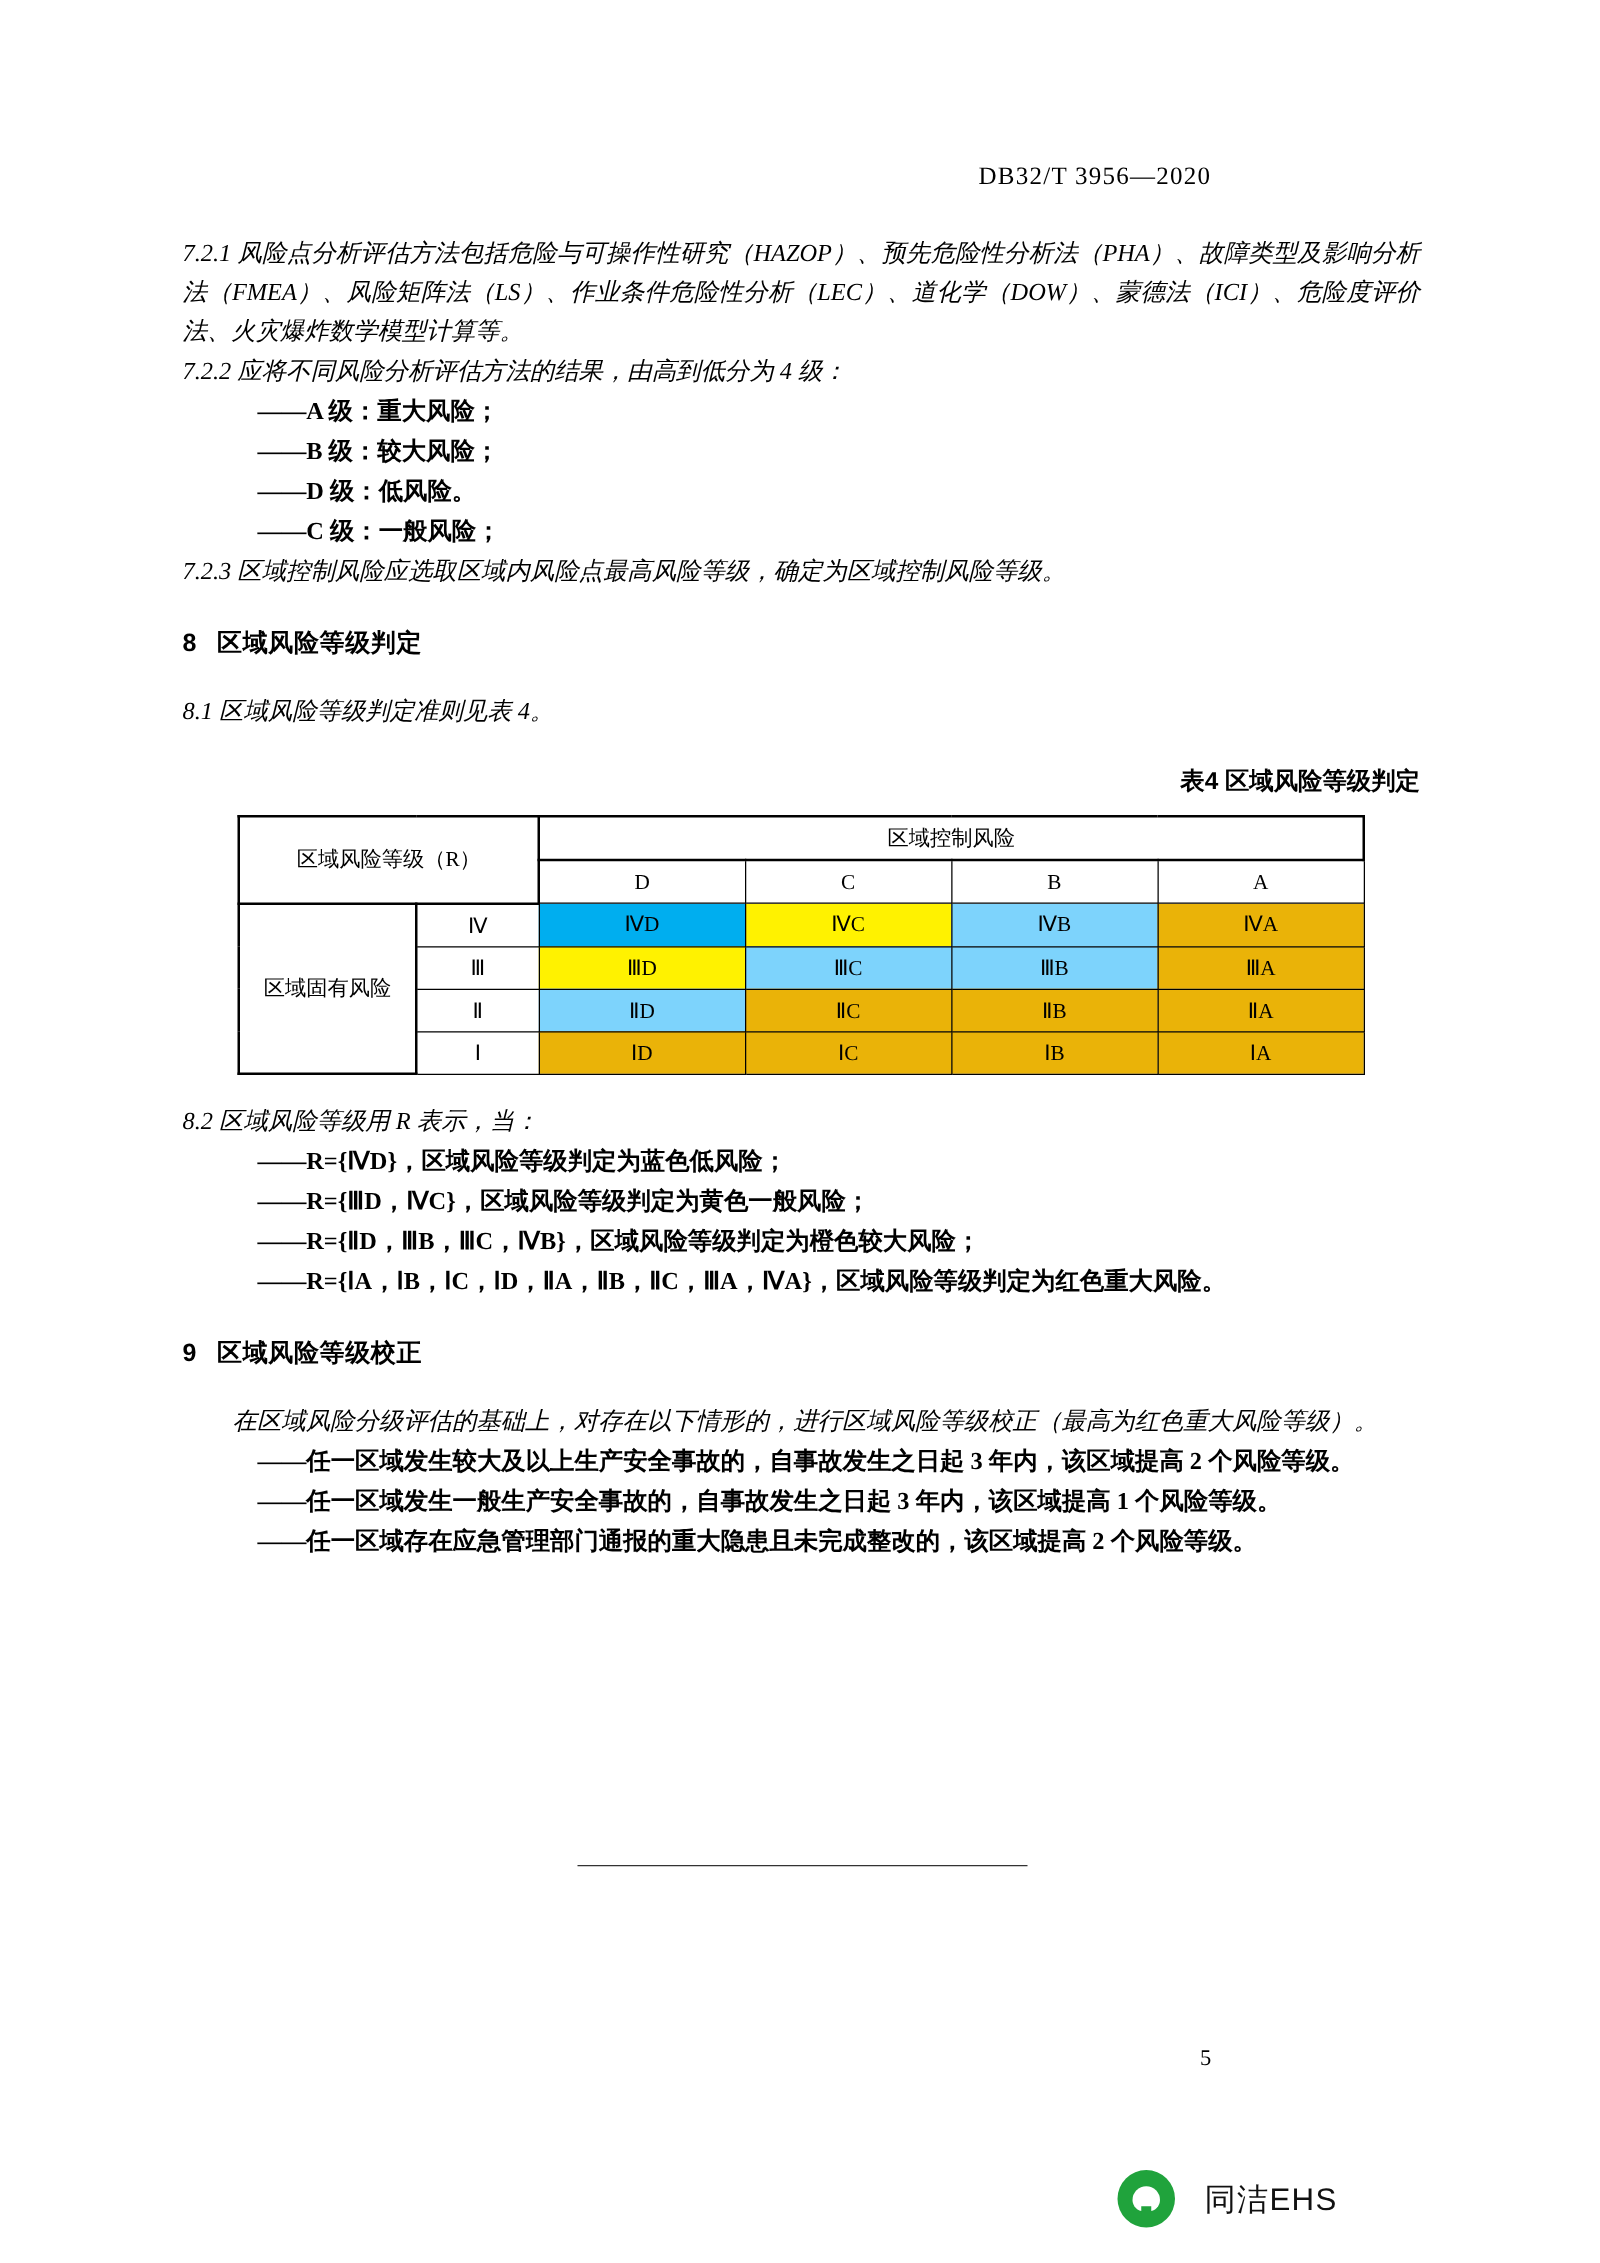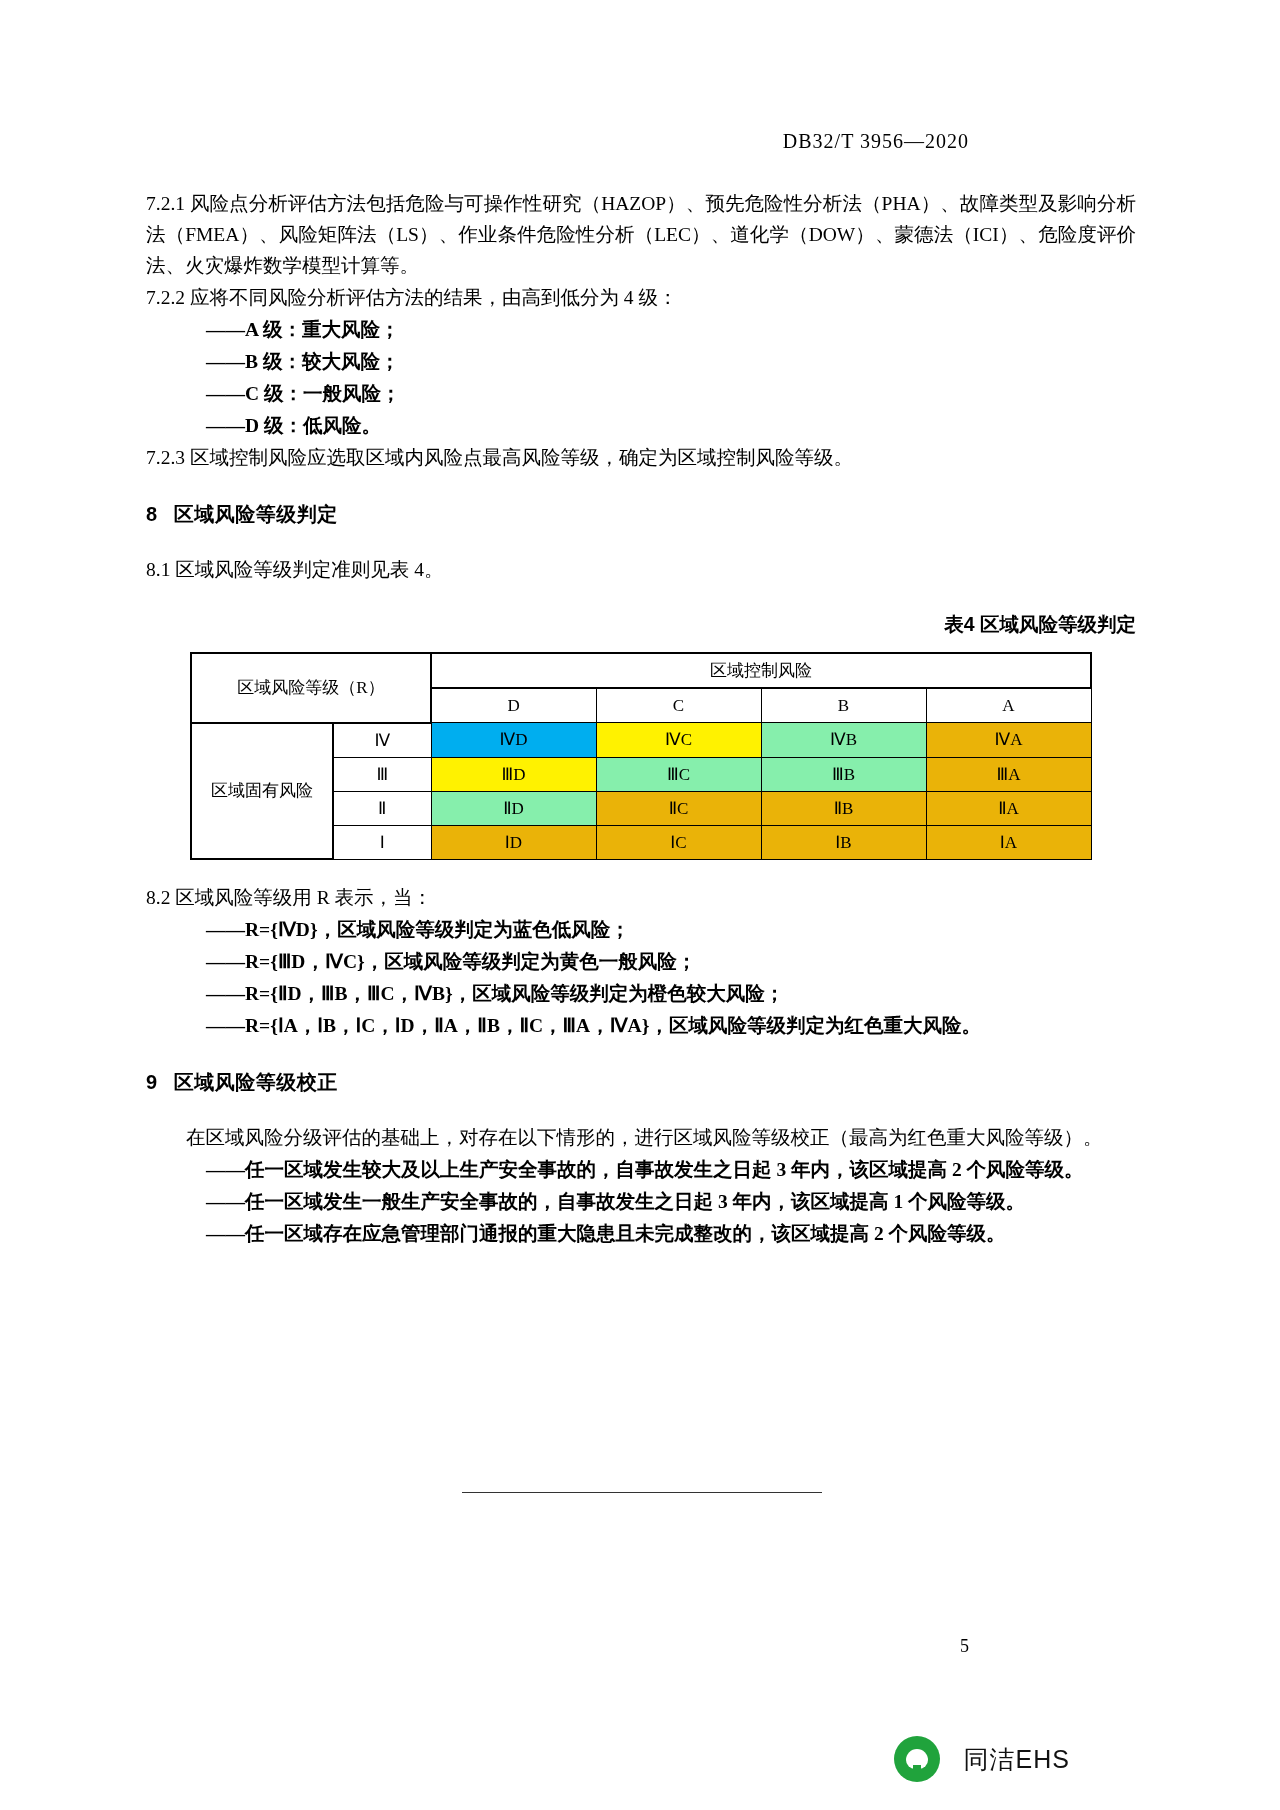"7.2.1" .para { font-style: none -> italic }
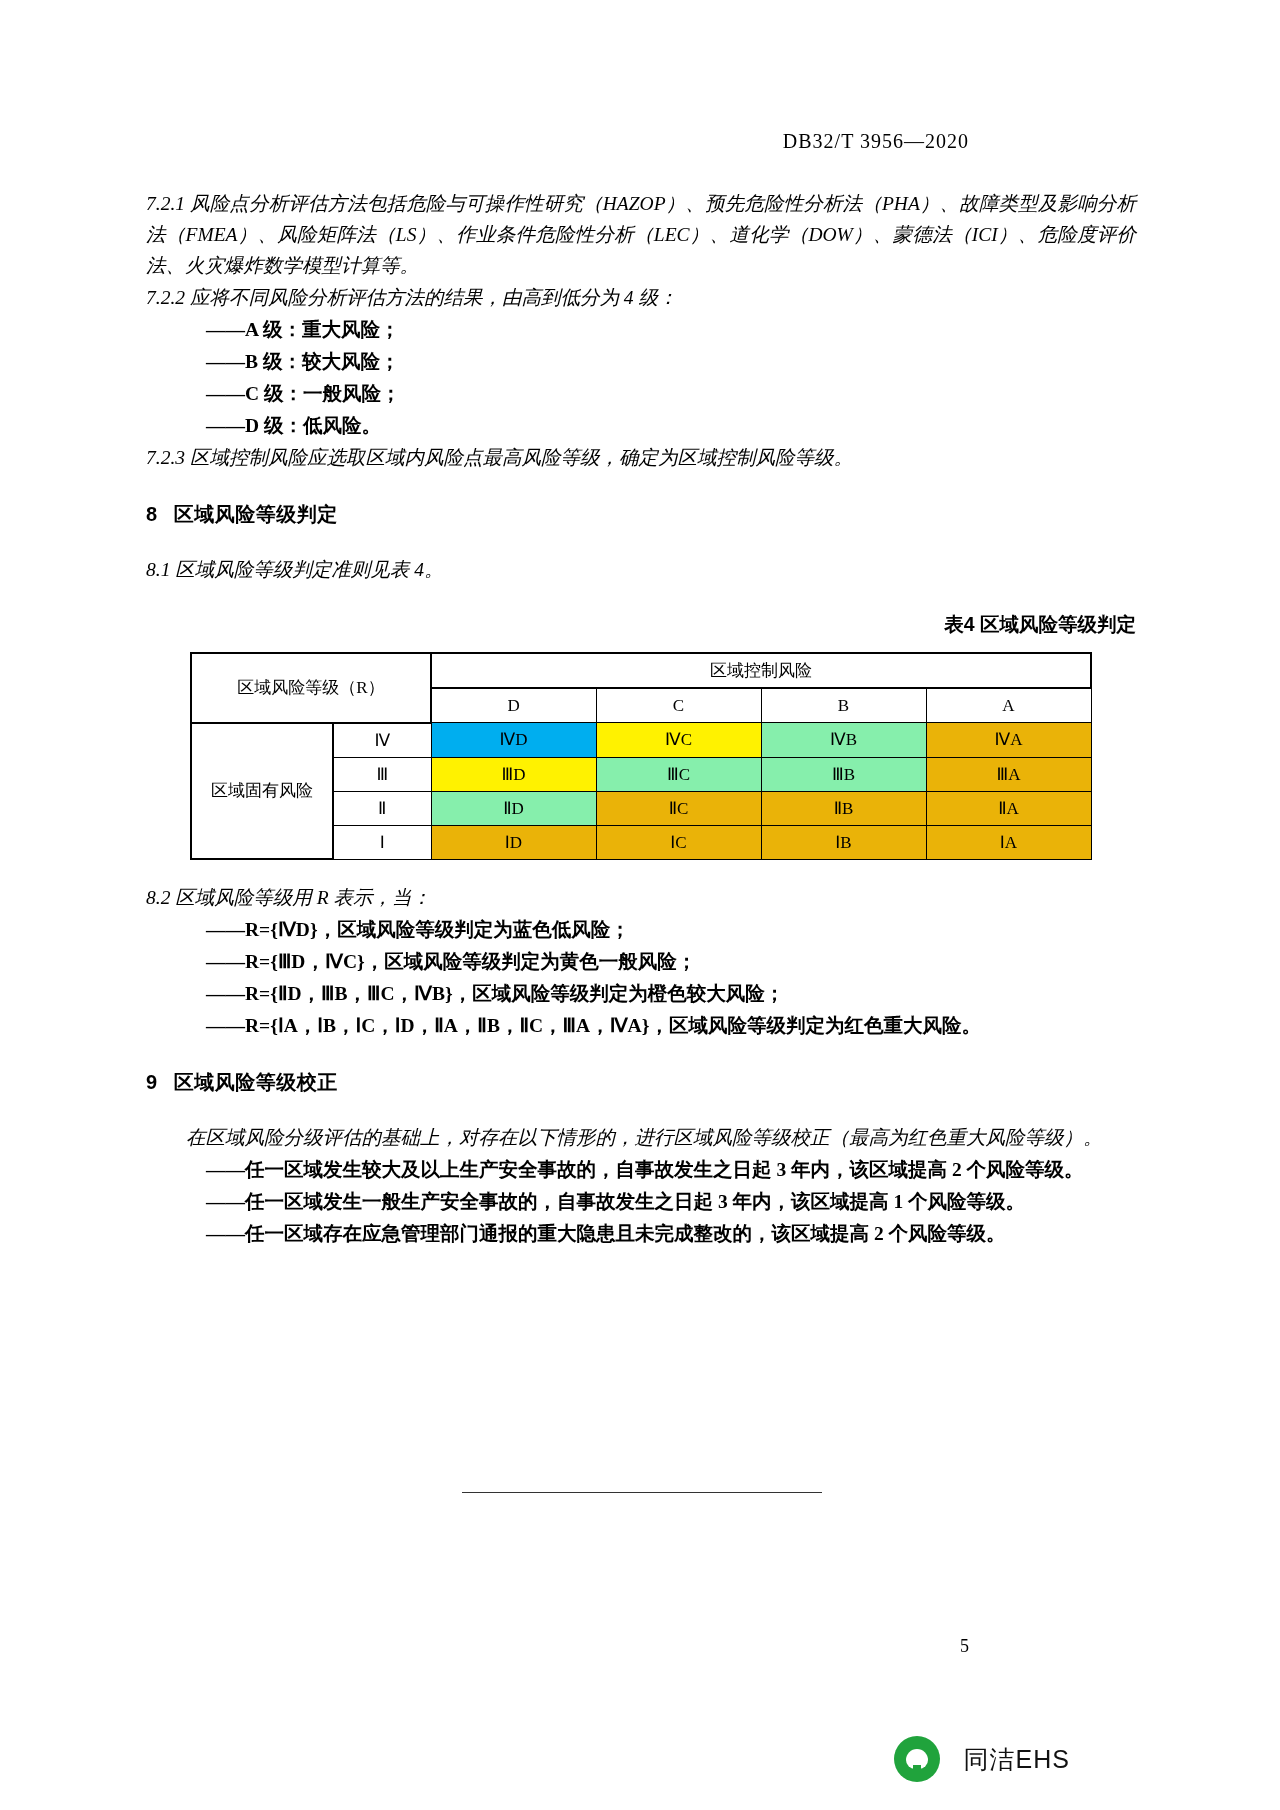"——C 级：一般风险；" div.indent-dash { order: before "——D 级：低风险。" -> after "——D 级：低风险。" }
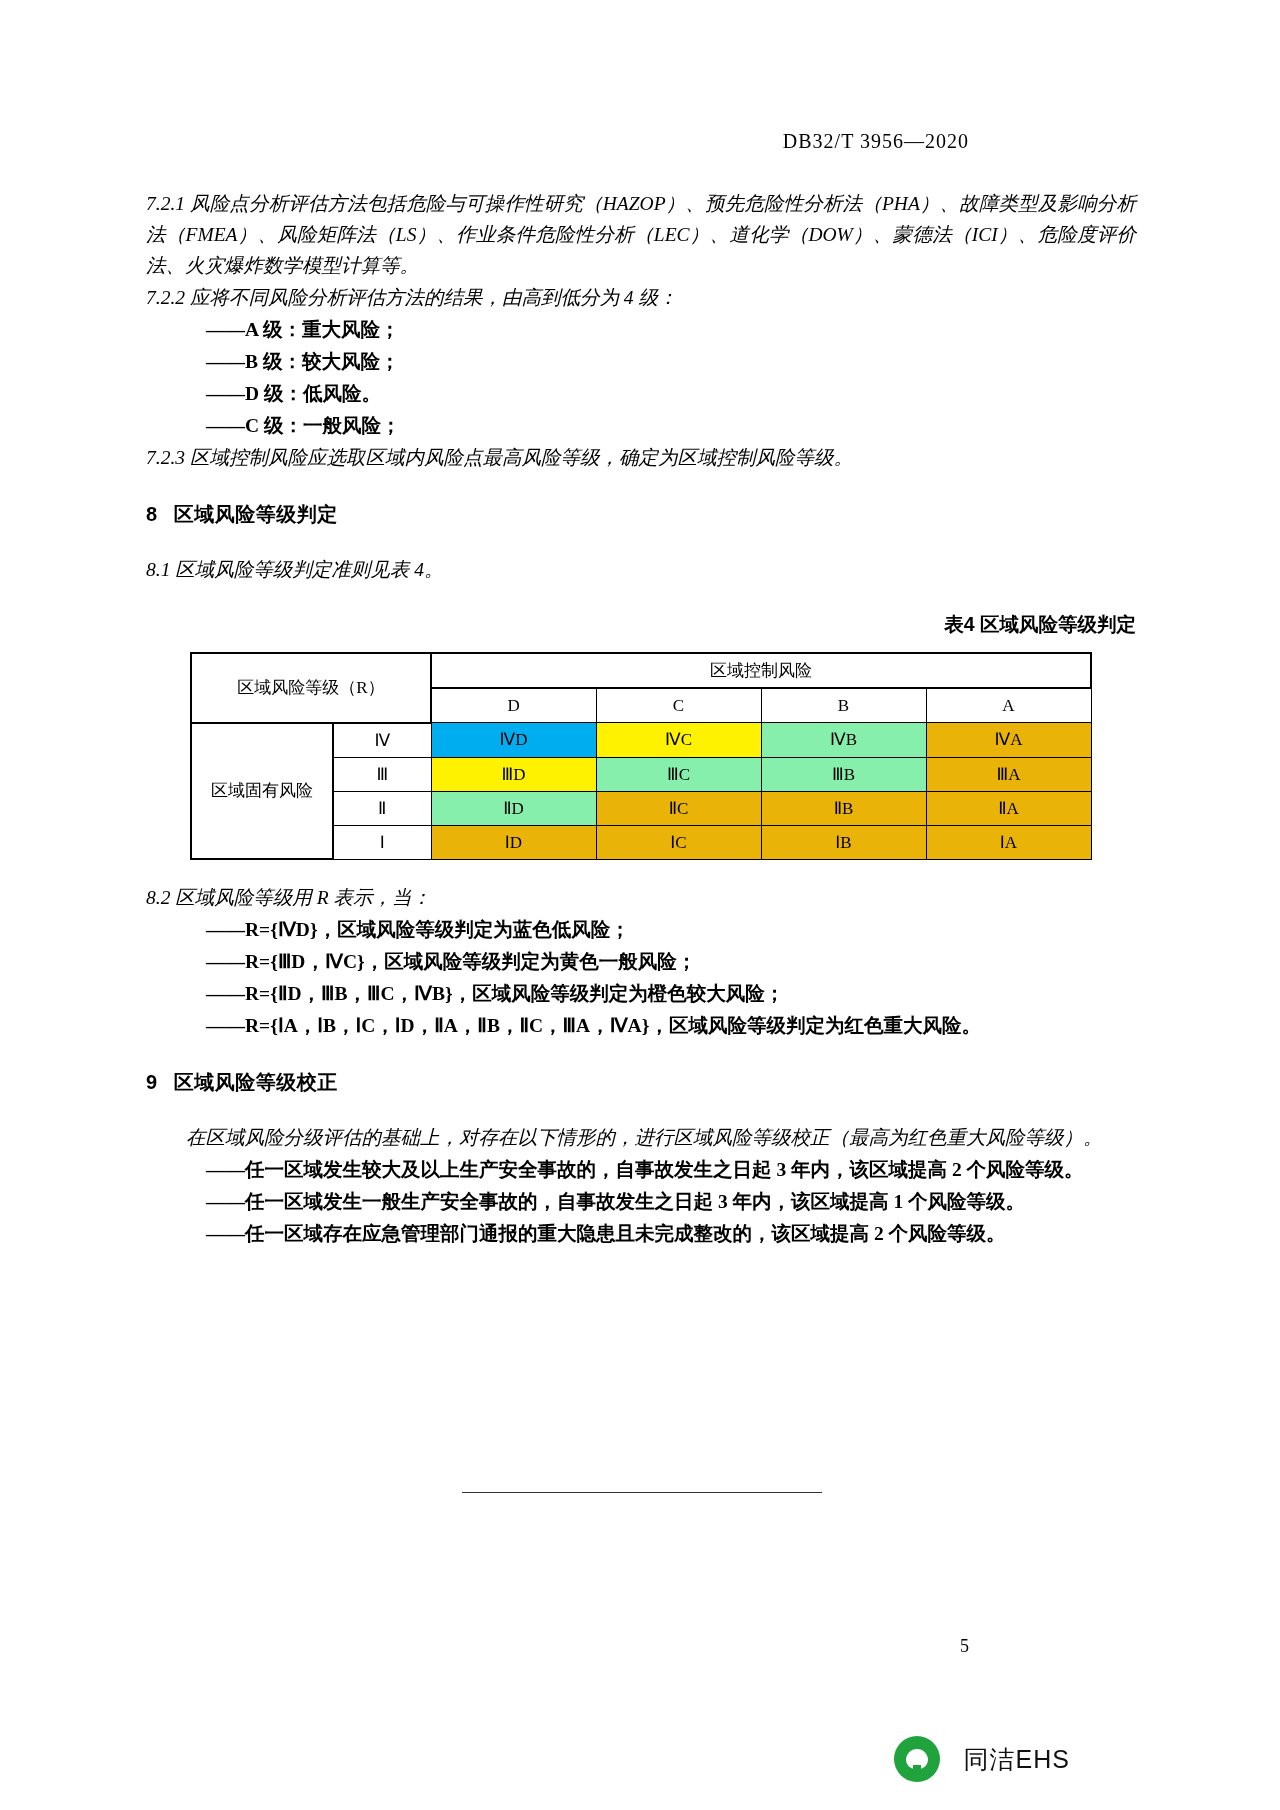"ⅣB" .cell-orange { background: #86efac -> #7dd3fc }
